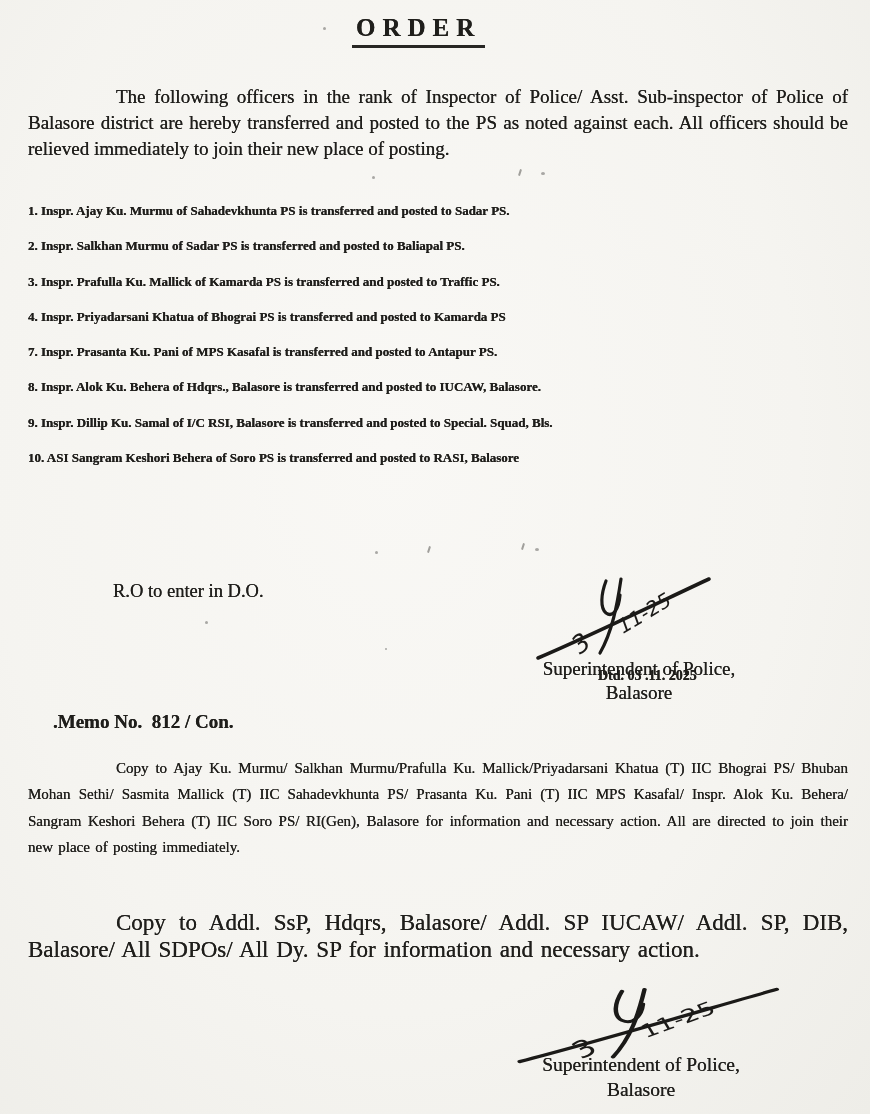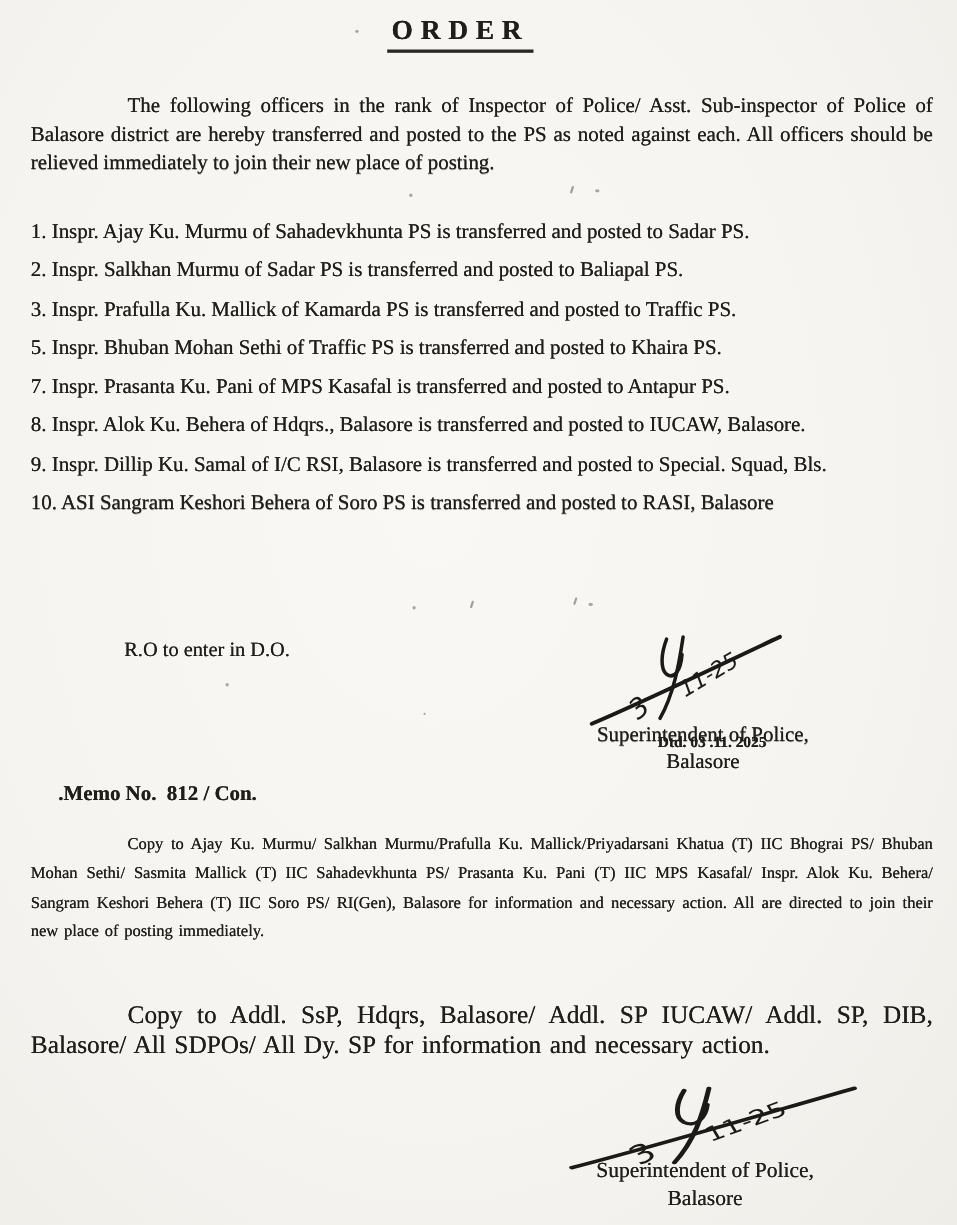"1. Inspr. Ajay Ku. Murmu" .transfers { font-size: 19px -> 13px; font-weight: none -> bold }
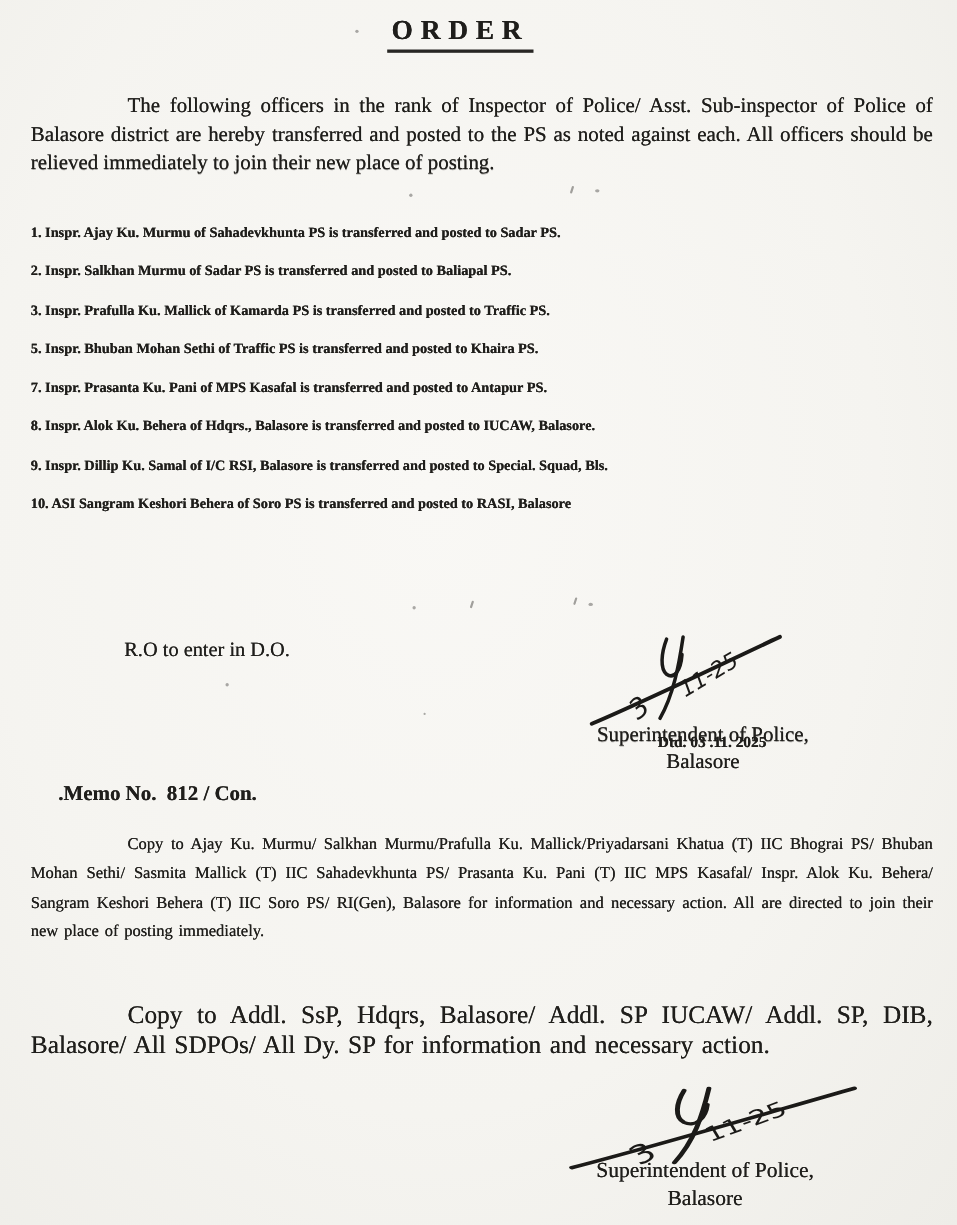"4. Inspr. Priyadarsani Khatua of" div.transfer-item { html: none -> <div>4. Inspr. Priyadarsani Khatua of Bhograi PS is transferred and posted to Kamarda PS</div> }
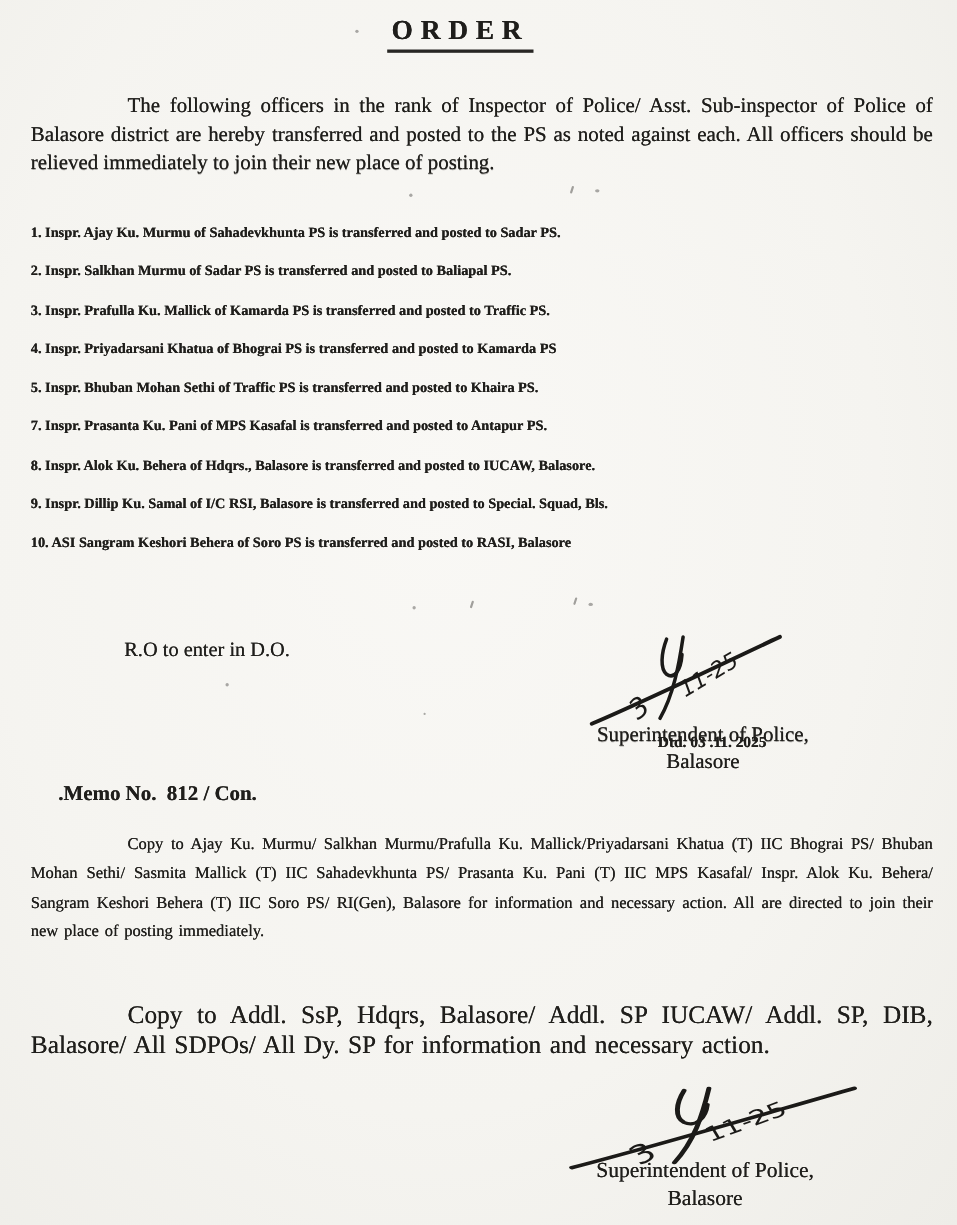"5. Inspr. Bhuban Mohan Sethi" div.transfer-item { html: <div>5. Inspr. Bhuban Mohan Sethi of Traffic PS is transferred and posted to Khaira PS.</div> -> none }
